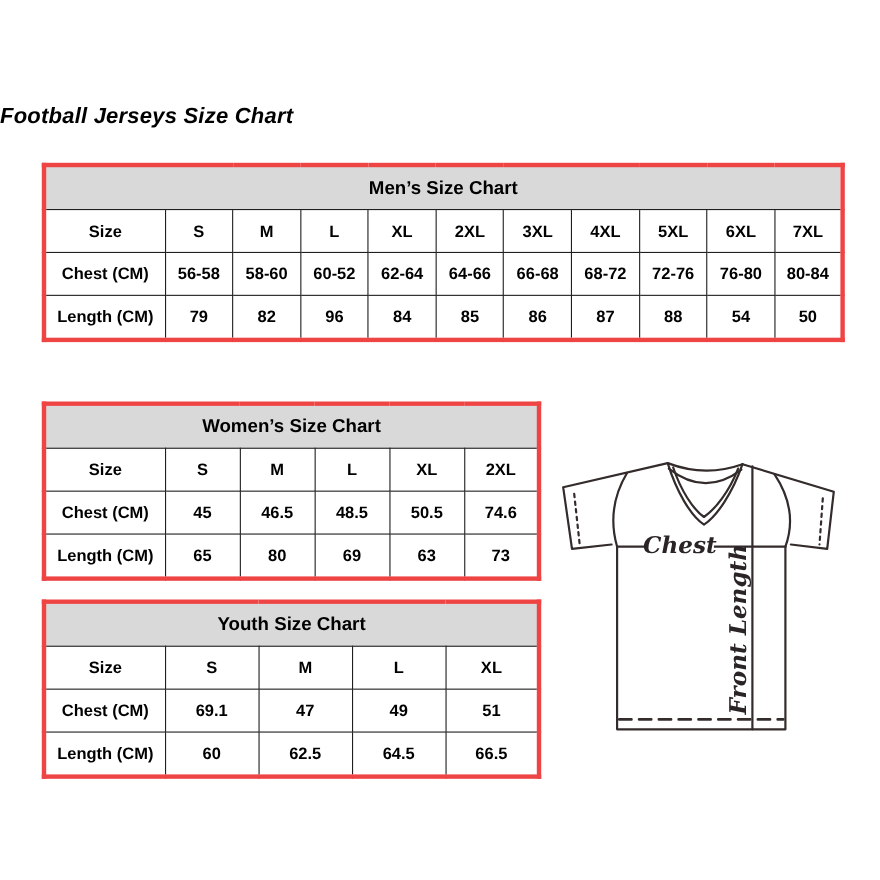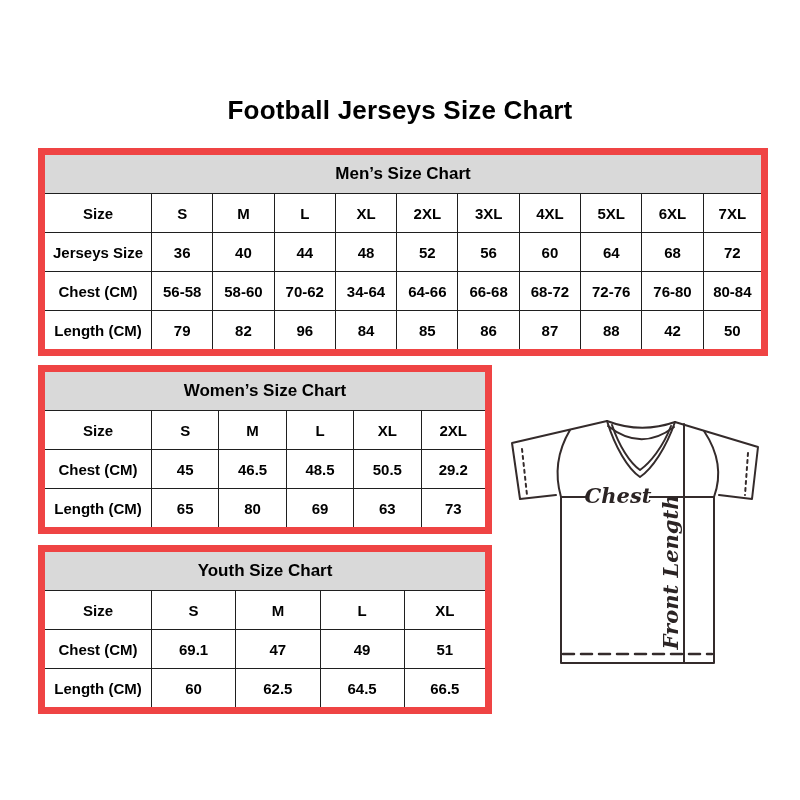"Football Jerseys Size Chart" .page-title { font-size: 26px -> 20px; font-style: none -> italic; text-align: center -> left }
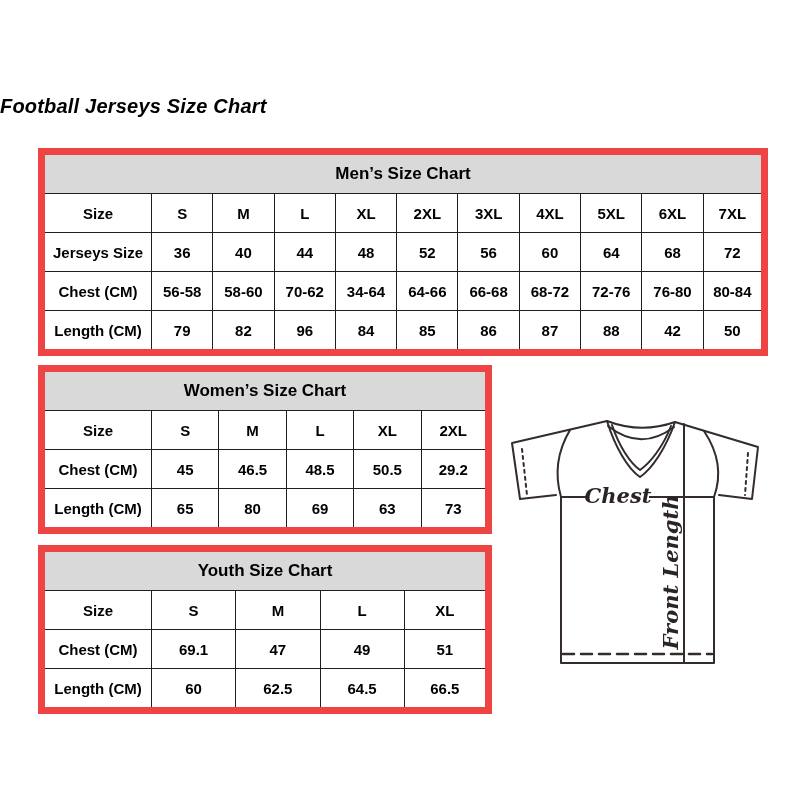"Men’s Size Chart" table.size-table { border: 7px solid #ef4444 -> 4px solid #ef4444 }
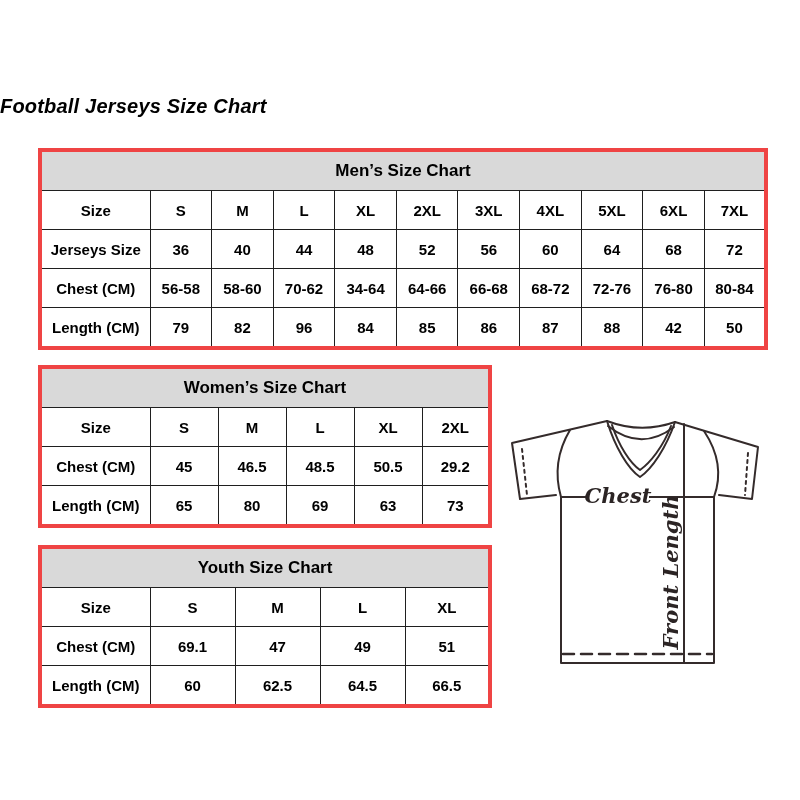"Jerseys Size" tr { html: <tr> <td>Jerseys Size</td> <td>36</td> <td>40</td> <td>44</td> <td>48</td> <td>52</td> <td>56</td> <td>60</td> <td>64</td> <td>68</td> <td>72</td> </tr> -> none }
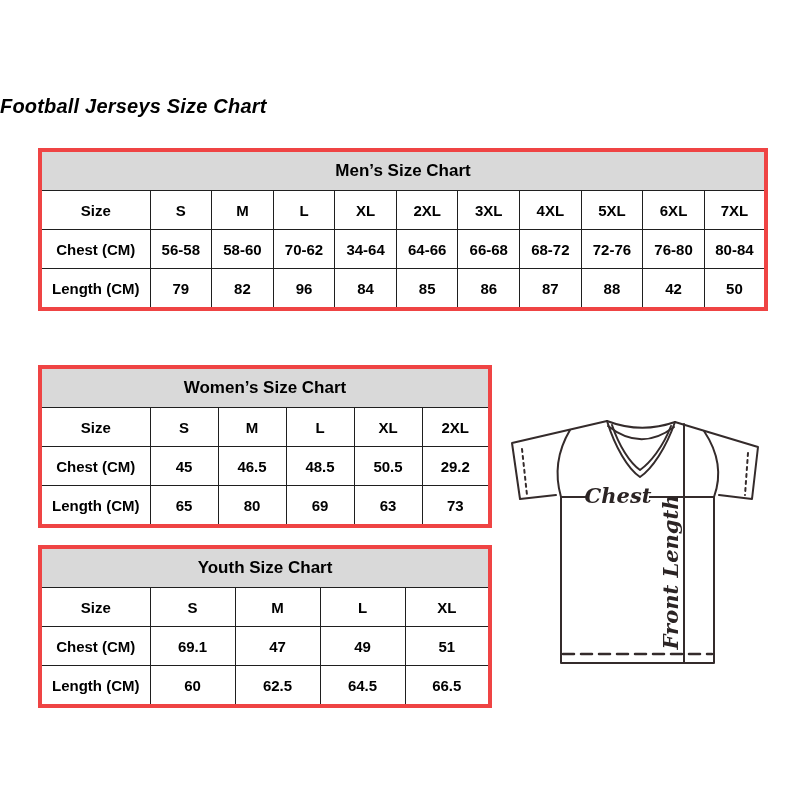"70-62" td { text: 70-62 -> 60-52 }
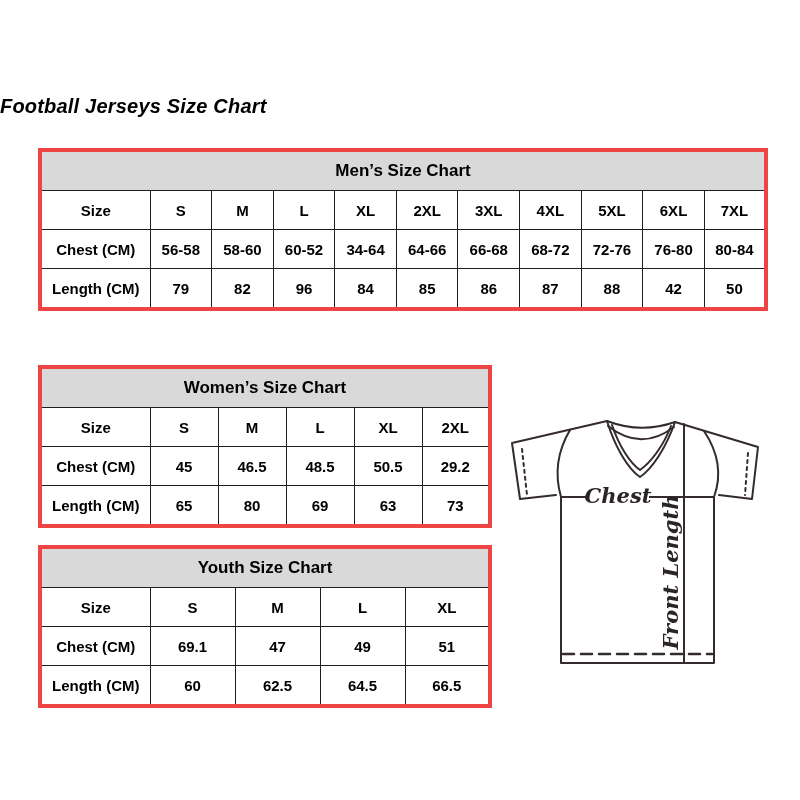"34-64" td { text: 34-64 -> 62-64 }
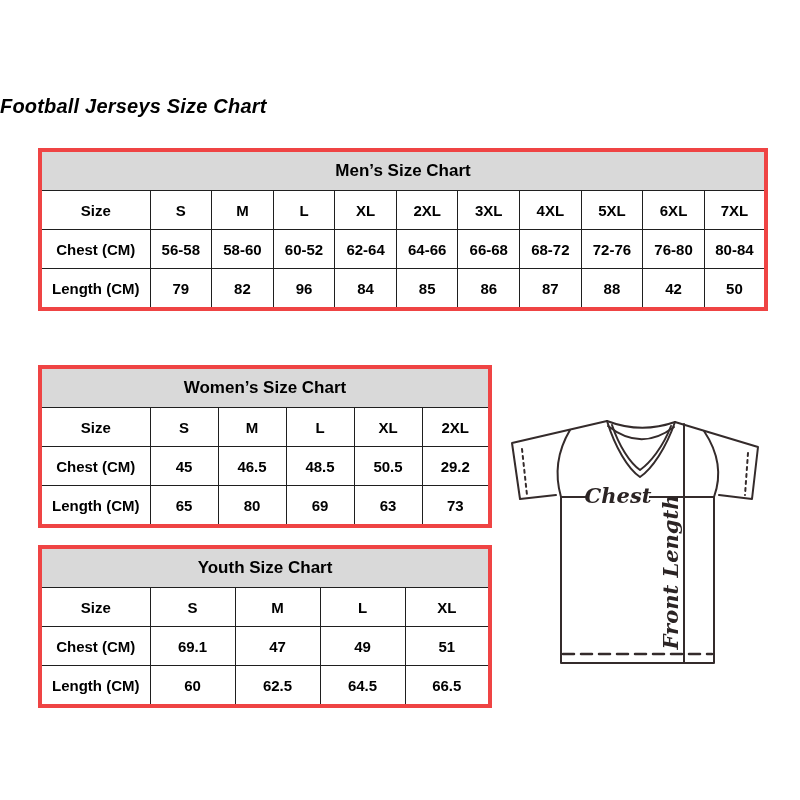"42" td { text: 42 -> 54 }
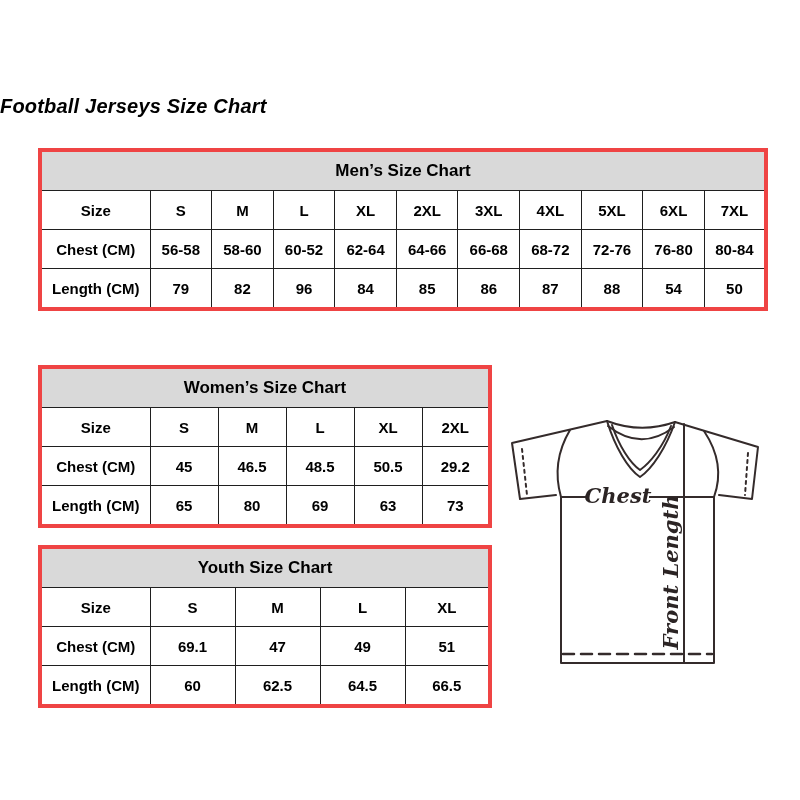"29.2" td { text: 29.2 -> 74.6 }
